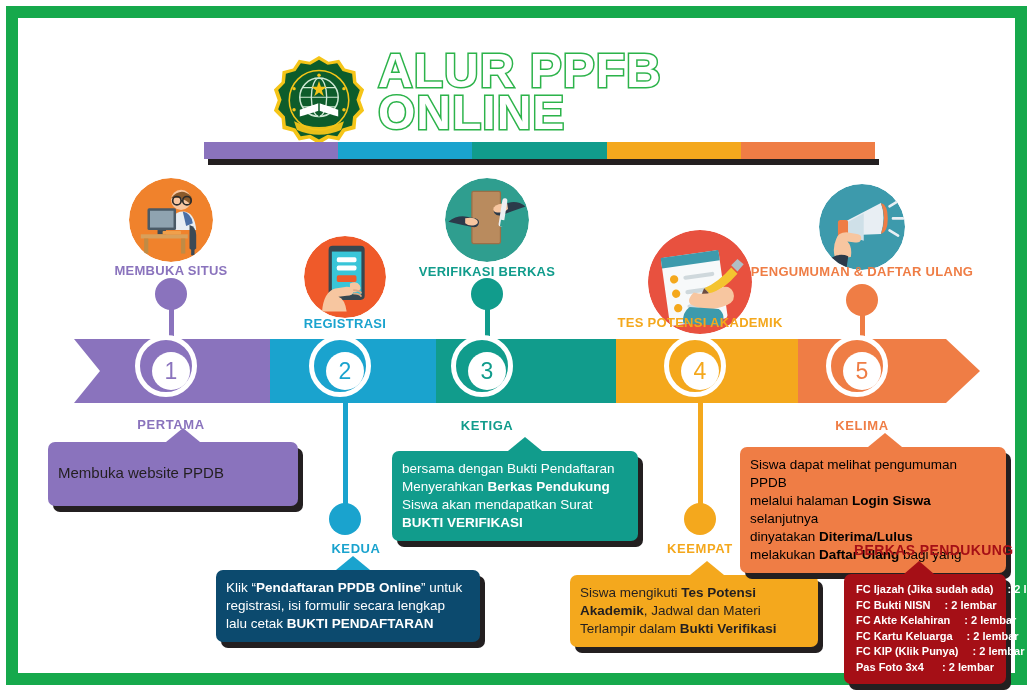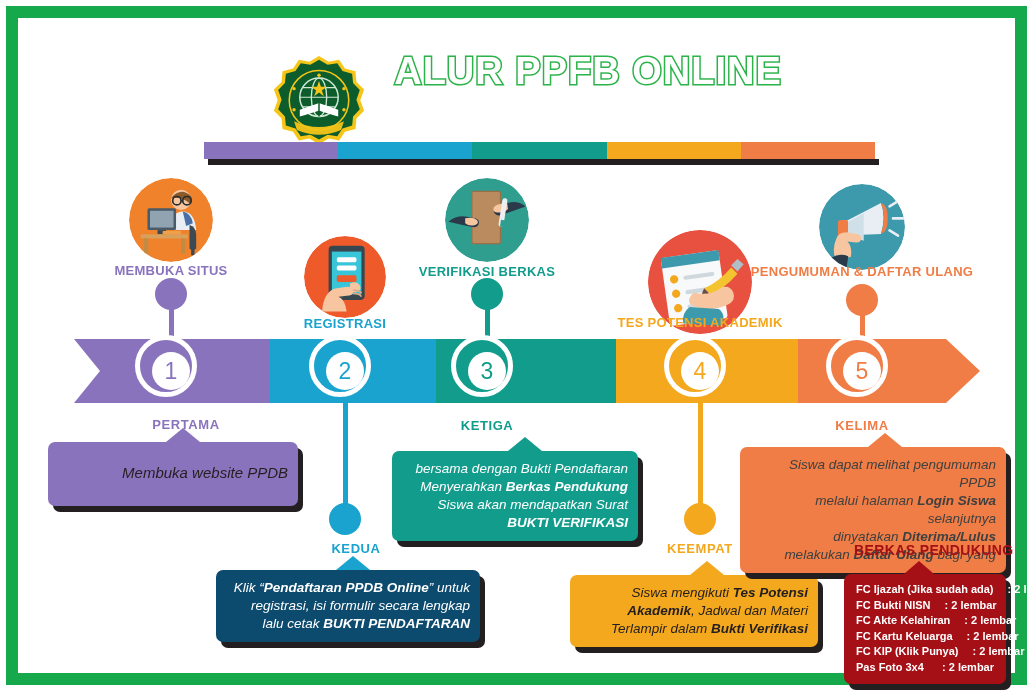"ALUR PPFB ONLINE" .title { font-size: 38px -> 48px; text-align: center -> none }
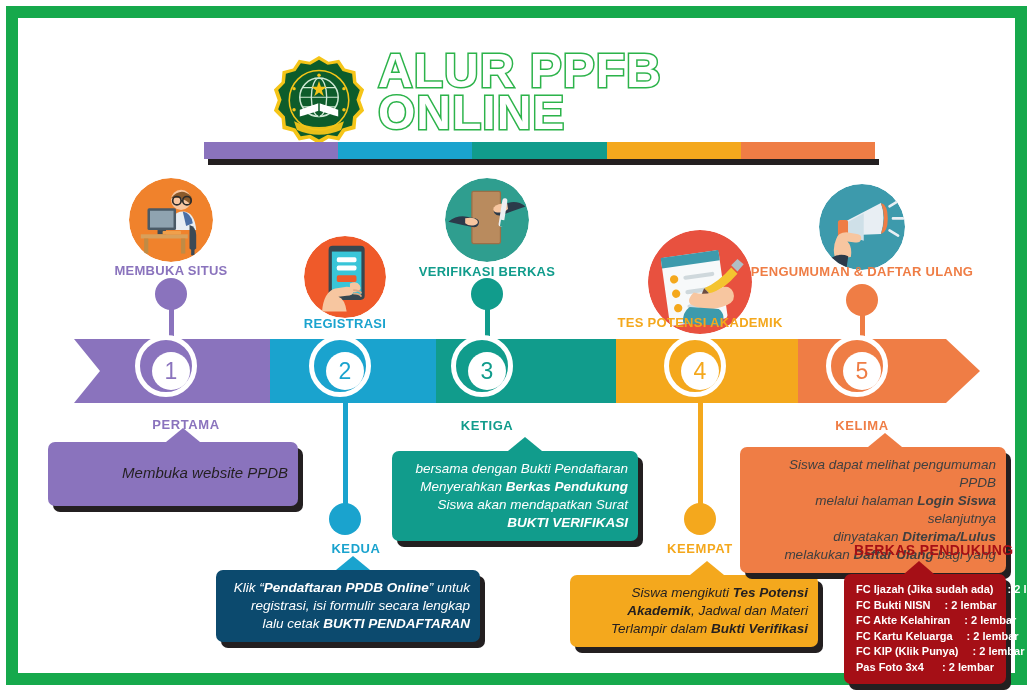"PERTAMA" div.ord-label { left: 18px -> 3px }
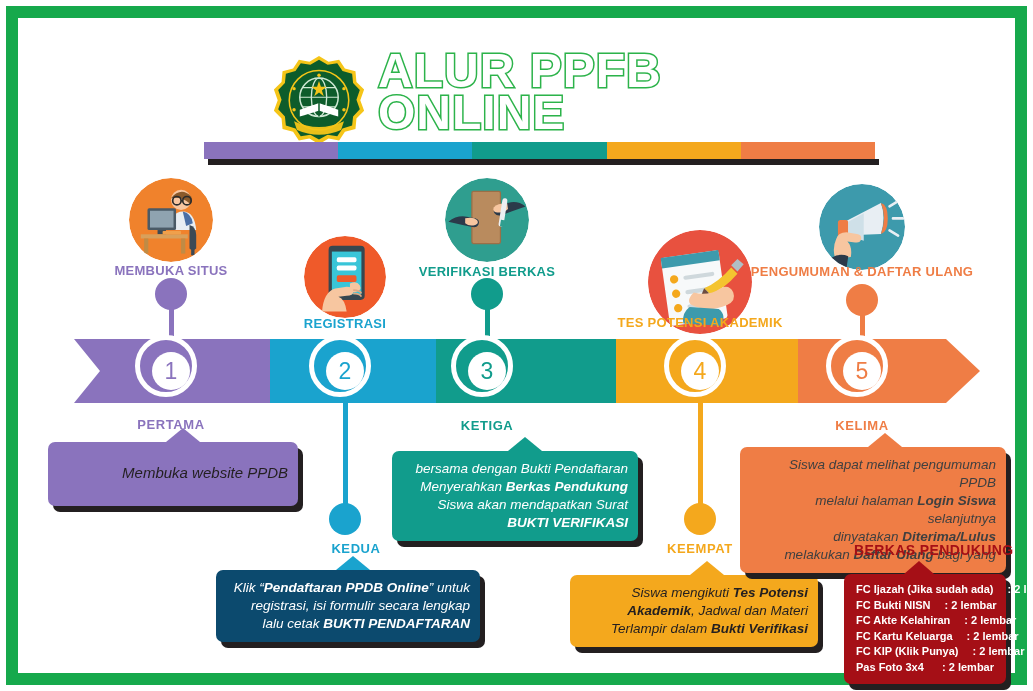"Membuka website PPDB" .callout { font-style: italic -> none; text-align: right -> left }
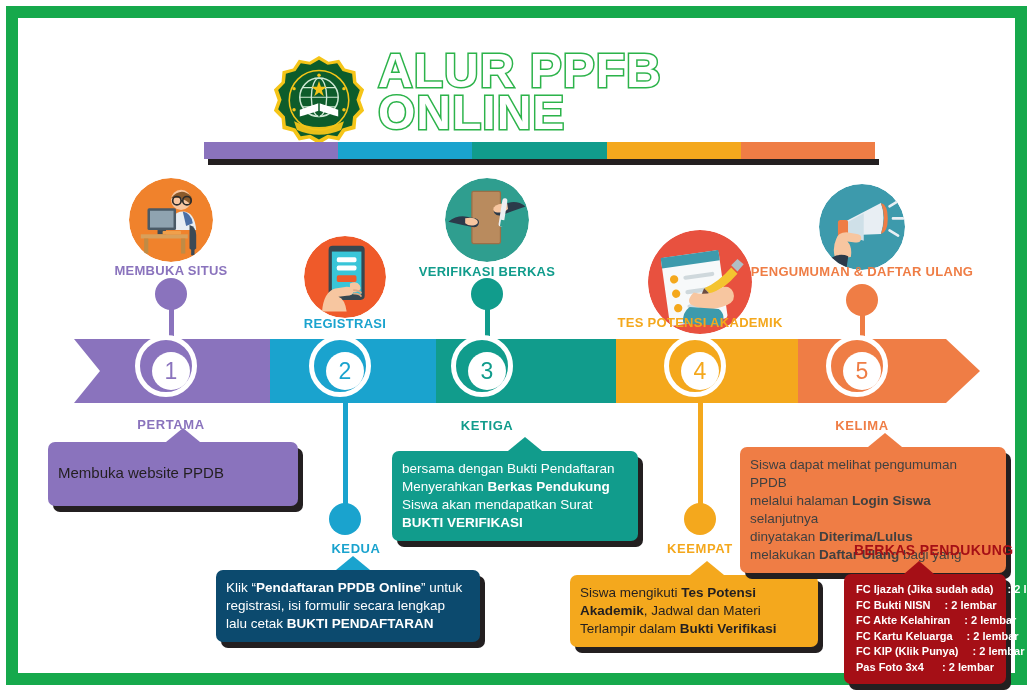"Siswa dapat melihat pengumuman PPDB" div.callout { color: #404040 -> #000000 }
